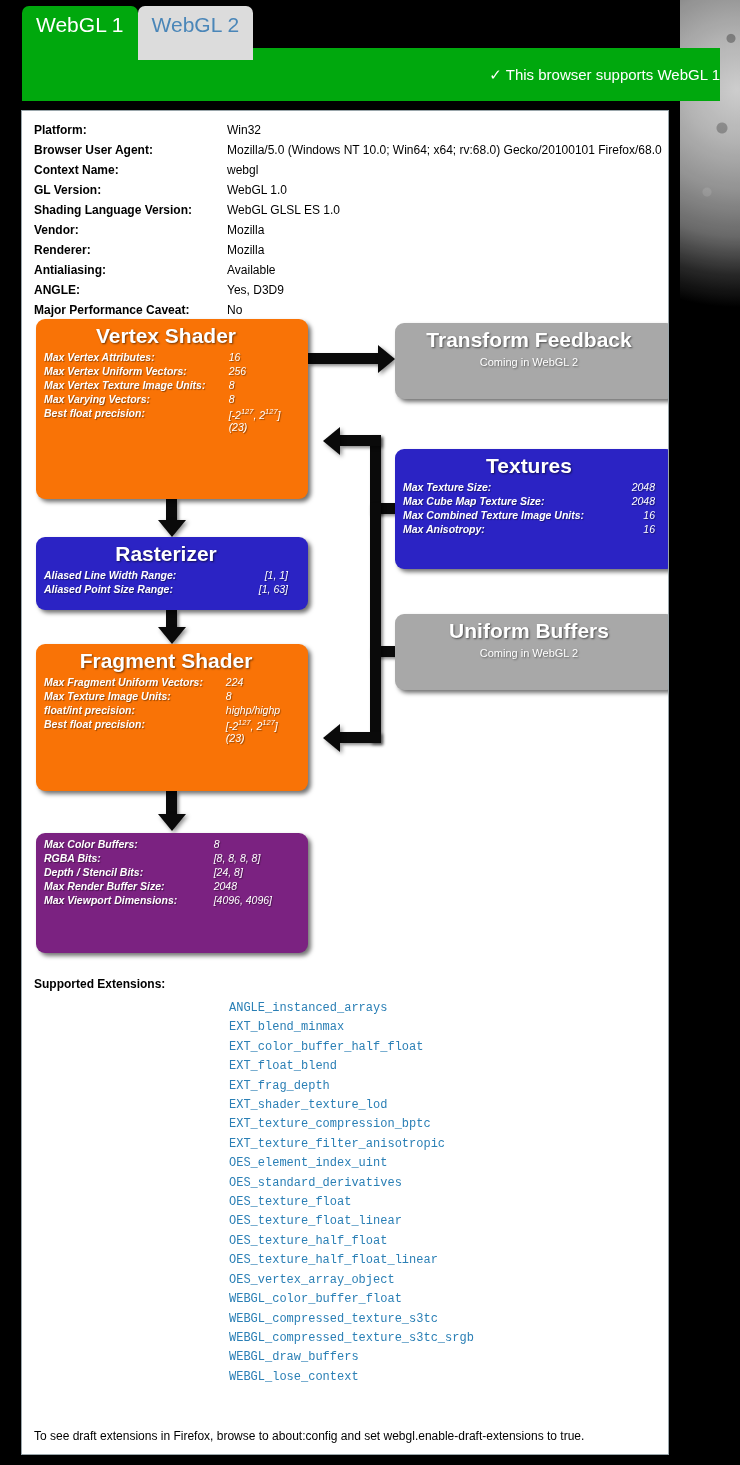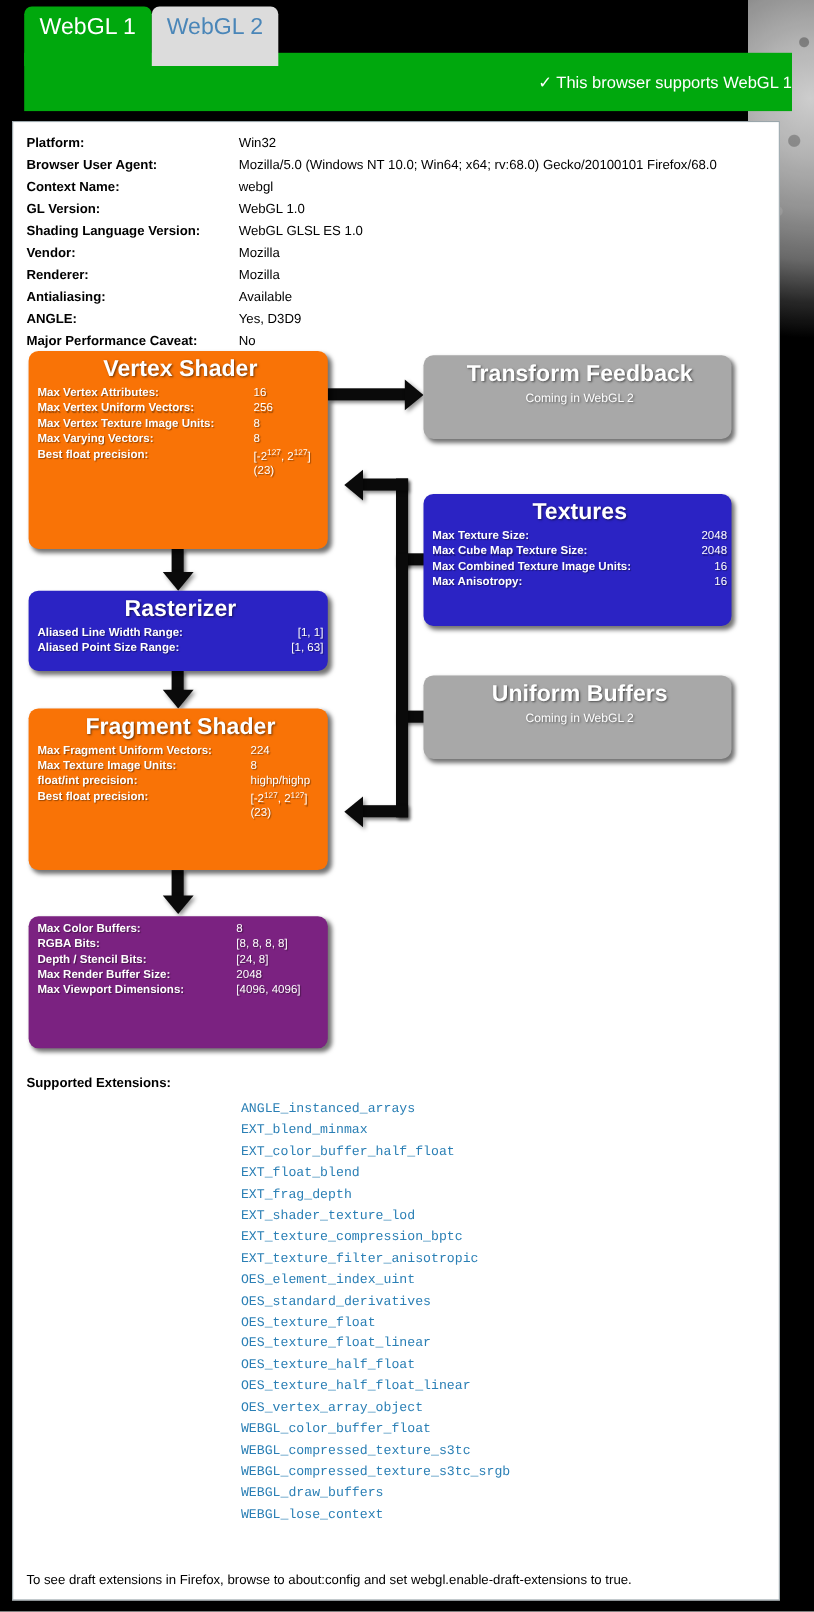"Platform:" #page { left: 11px -> 21px; width: 698px -> 648px }
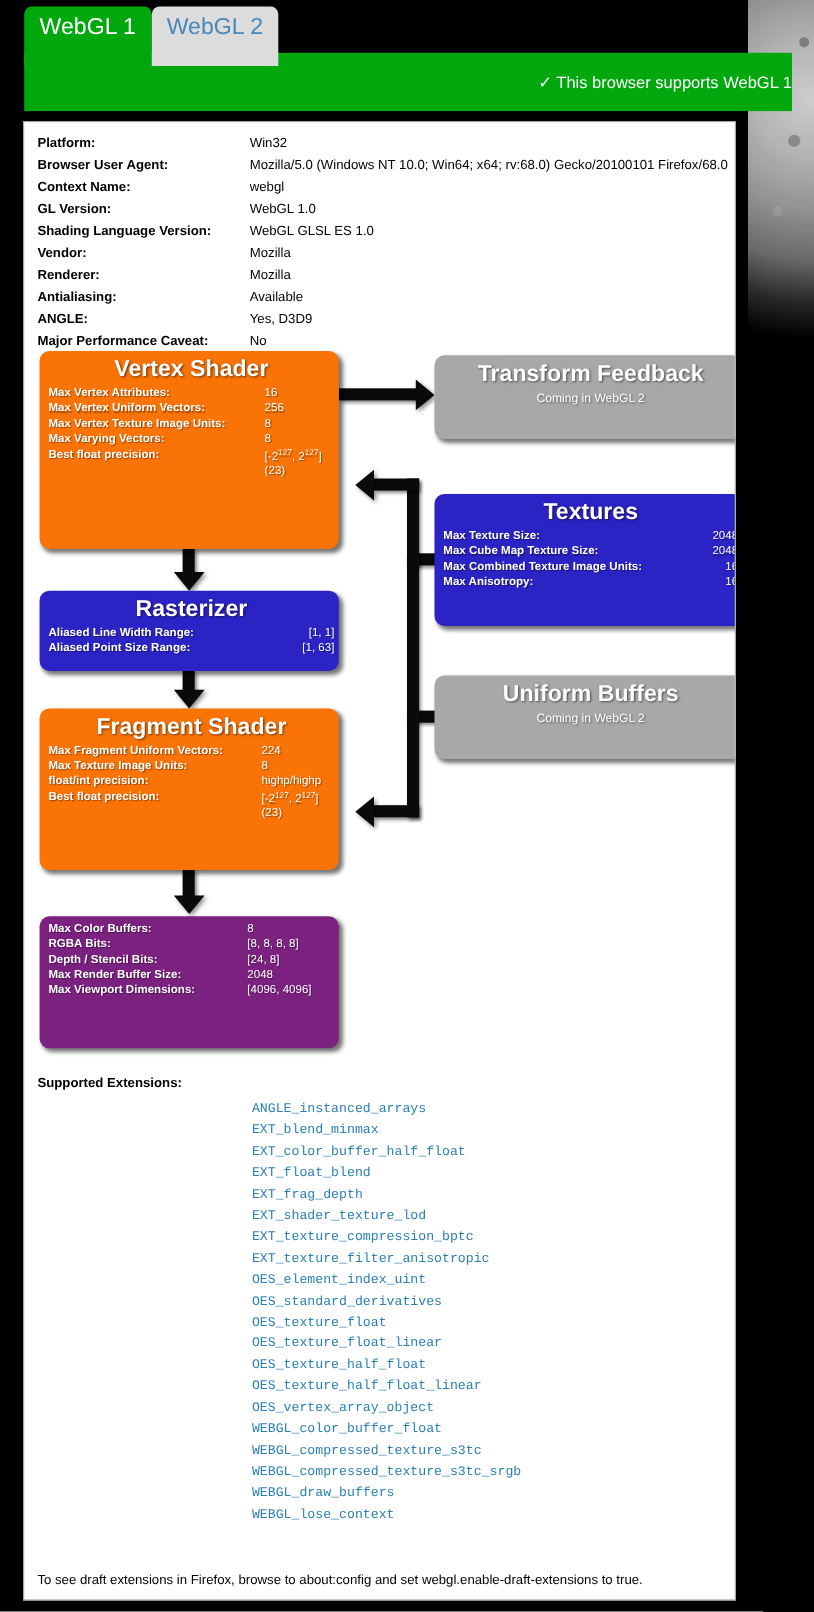"Vertex Shader" .node { padding: 4px 4px 8px 8px -> 4px 20px 8px 8px }
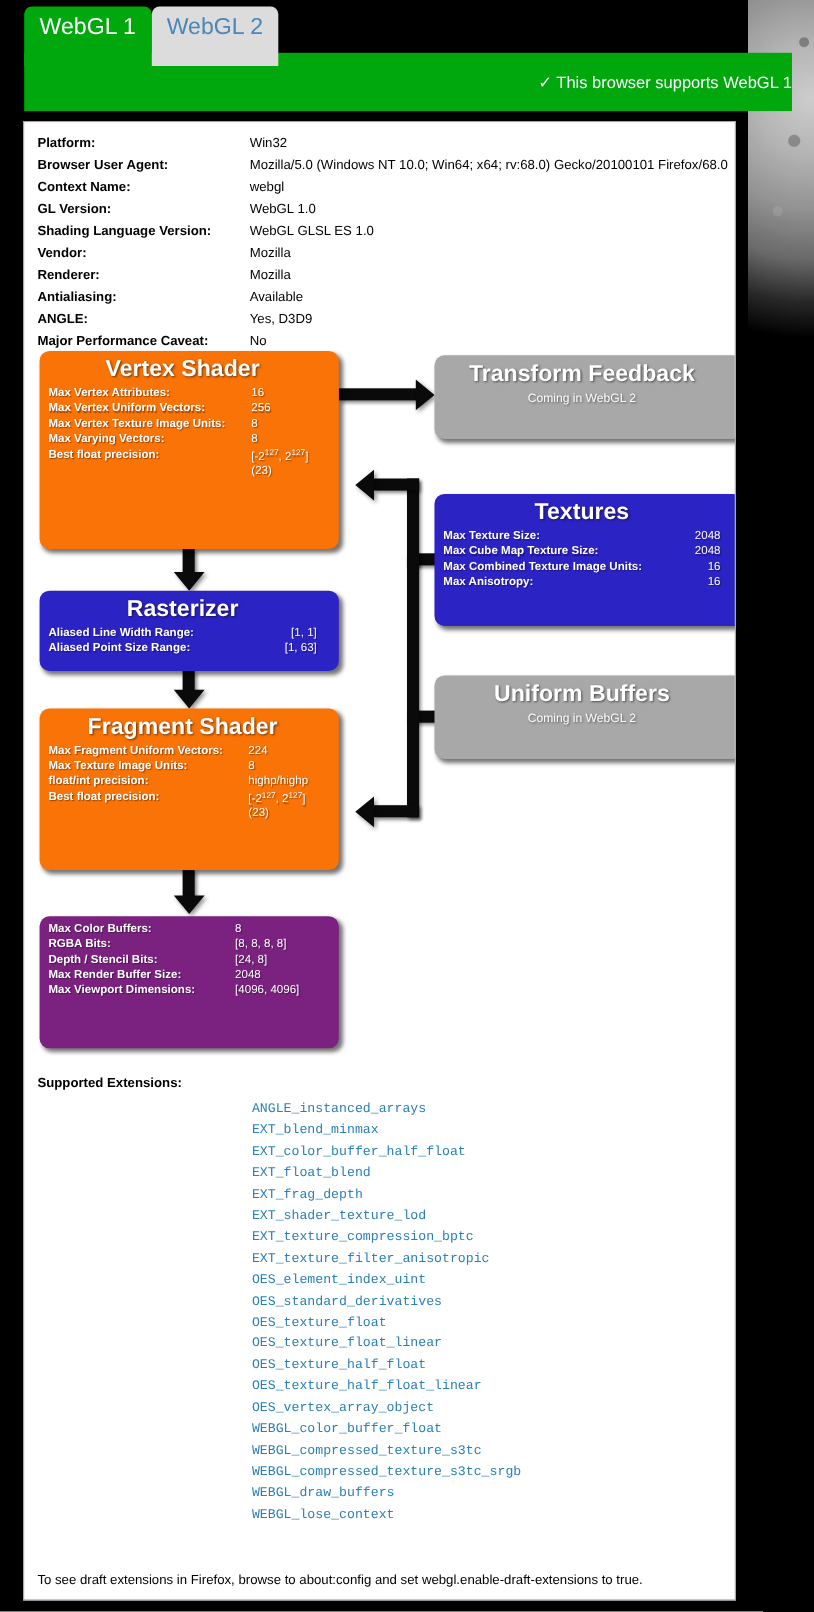"Max Vertex Attributes:" .node table { font-style: none -> italic }
